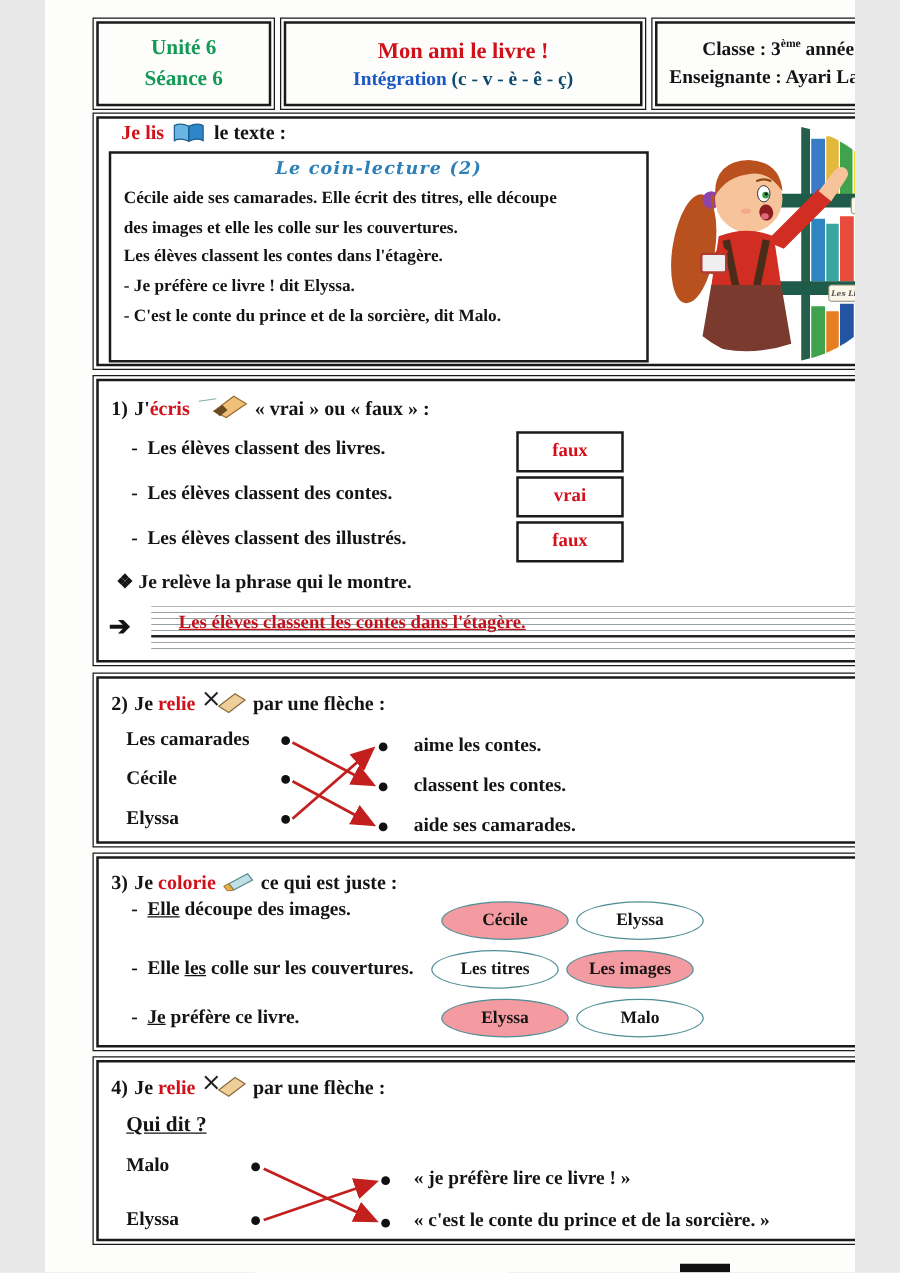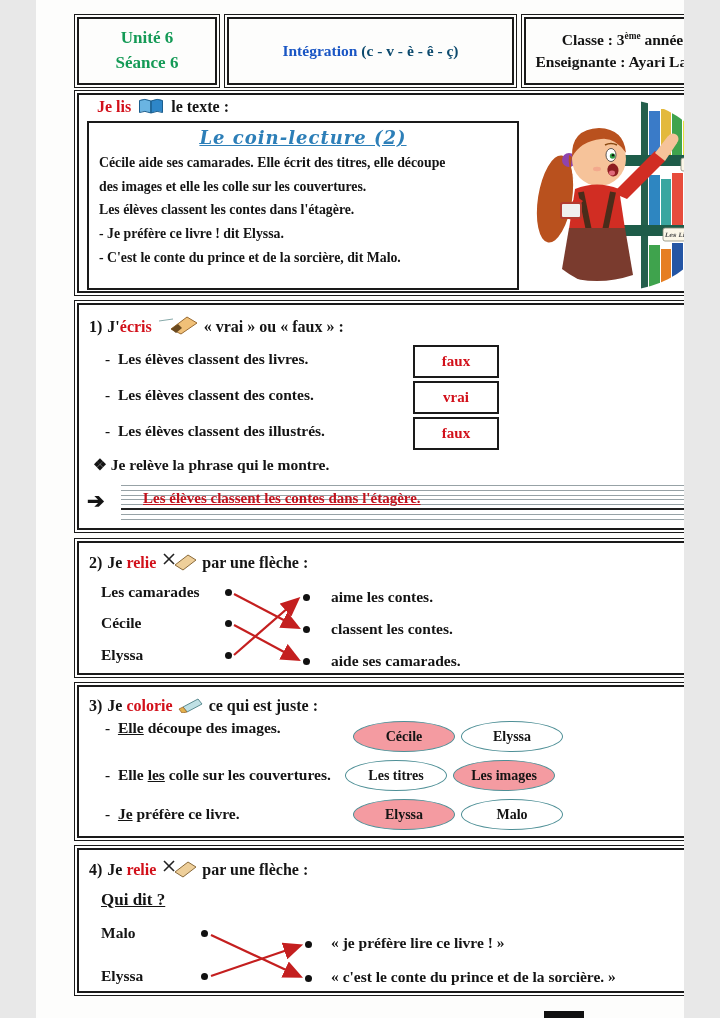"Mon ami le livre !" div.red { html: none -> <div>Mon ami le livre !</div> }
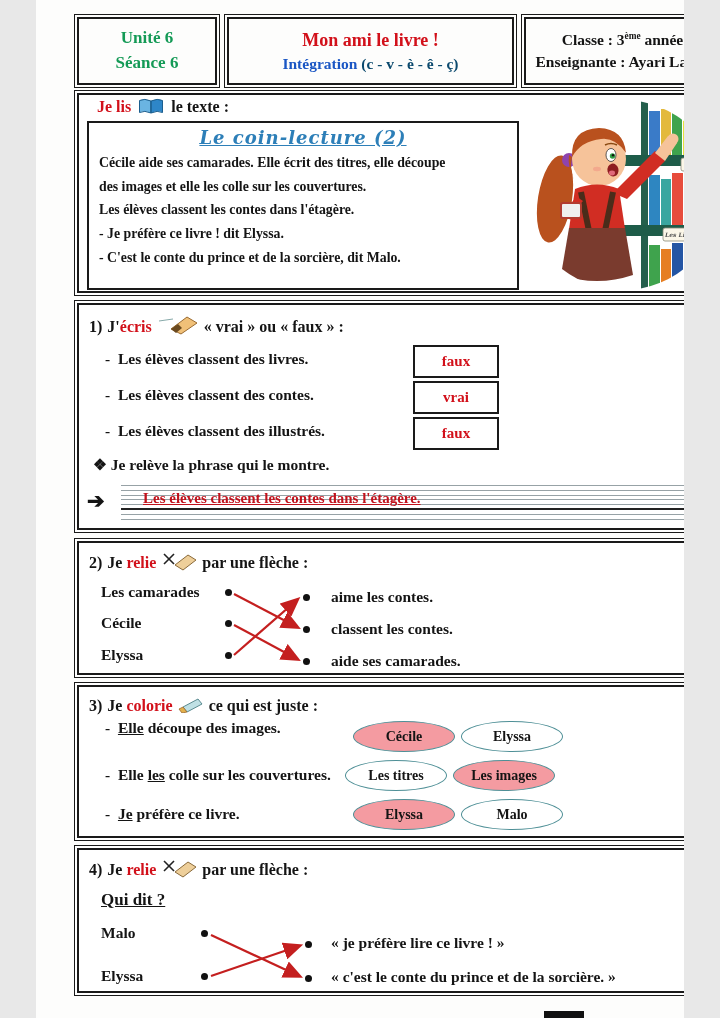"Le coin-lecture (2)" .read-title { font-size: 18px -> 14px; text-decoration: underline -> none }
